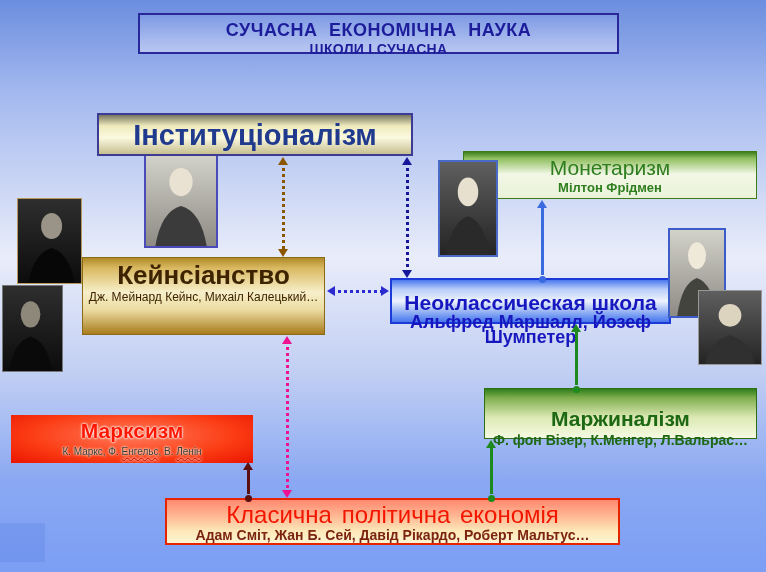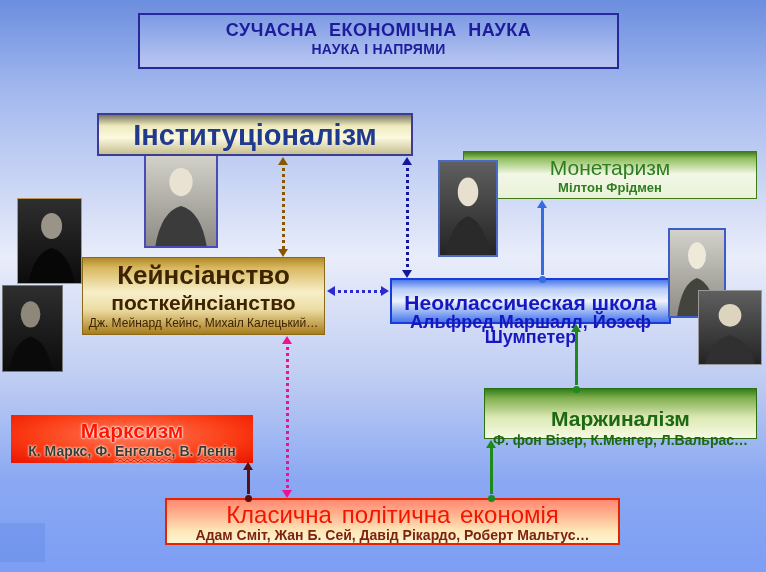"СУЧАСНА ЕКОНОМІЧНА НАУКА" .title-box { height: 56px -> 41px }
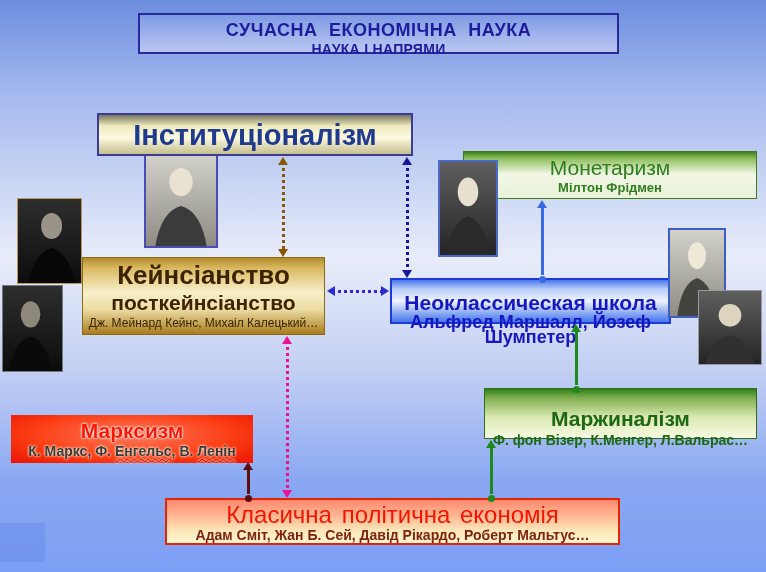"НАУКА І НАПРЯМИ" div.l2 { text: НАУКА І НАПРЯМИ -> ШКОЛИ І СУЧАСНА }
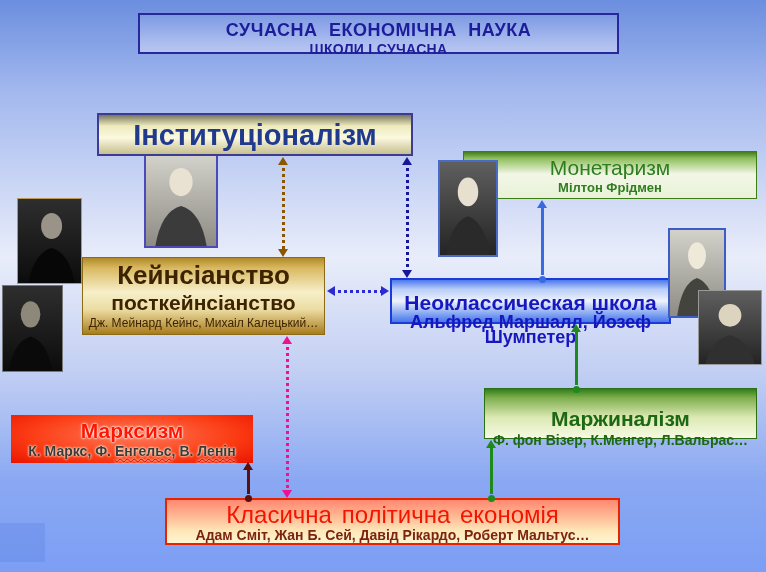"посткейнсіанство" div.s { html: <div>посткейнсіанство</div> -> none }
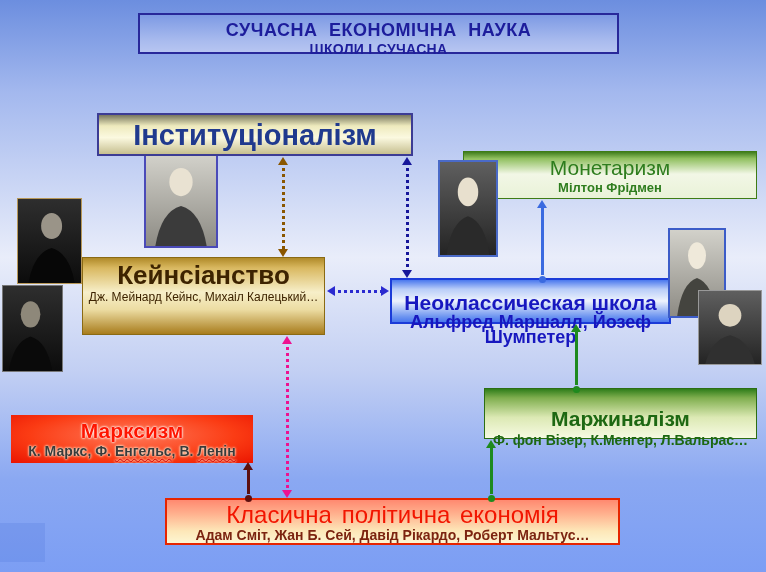"К. Маркс, Ф. Енгельс, В." .marx-box .n { font-size: 14px -> 10px; font-weight: bold -> normal }
